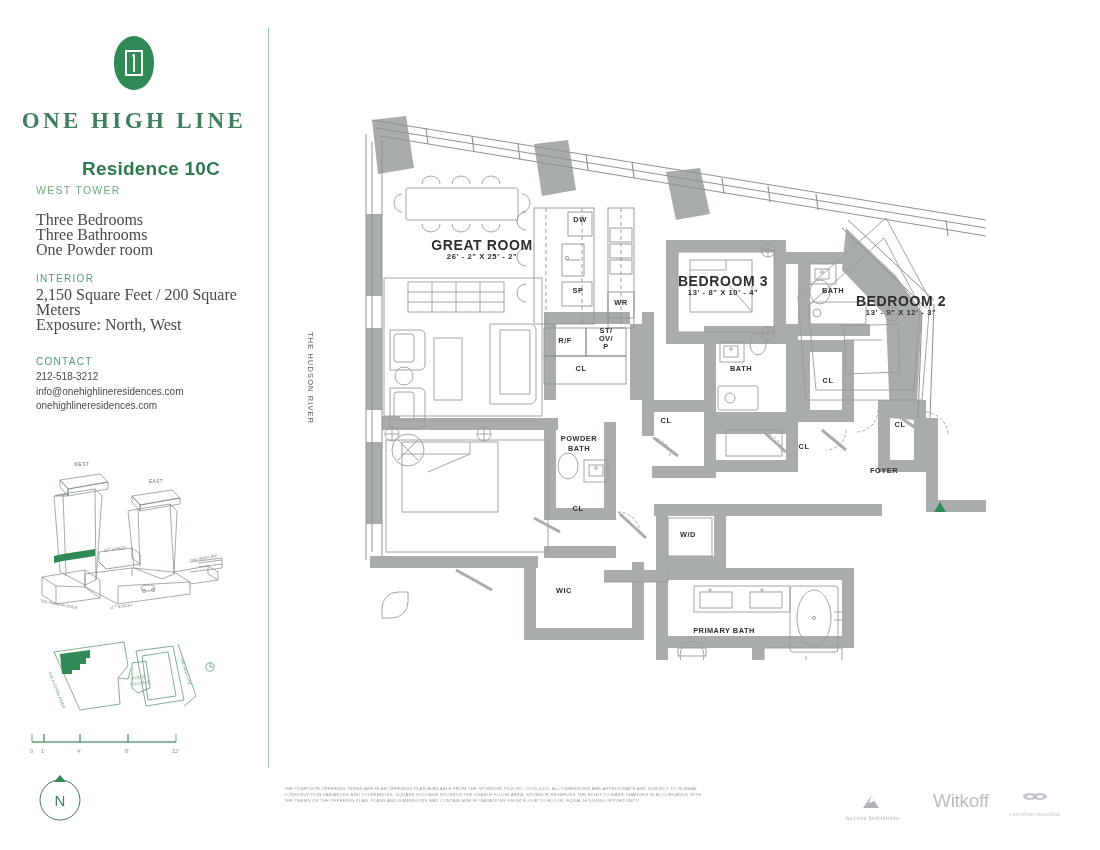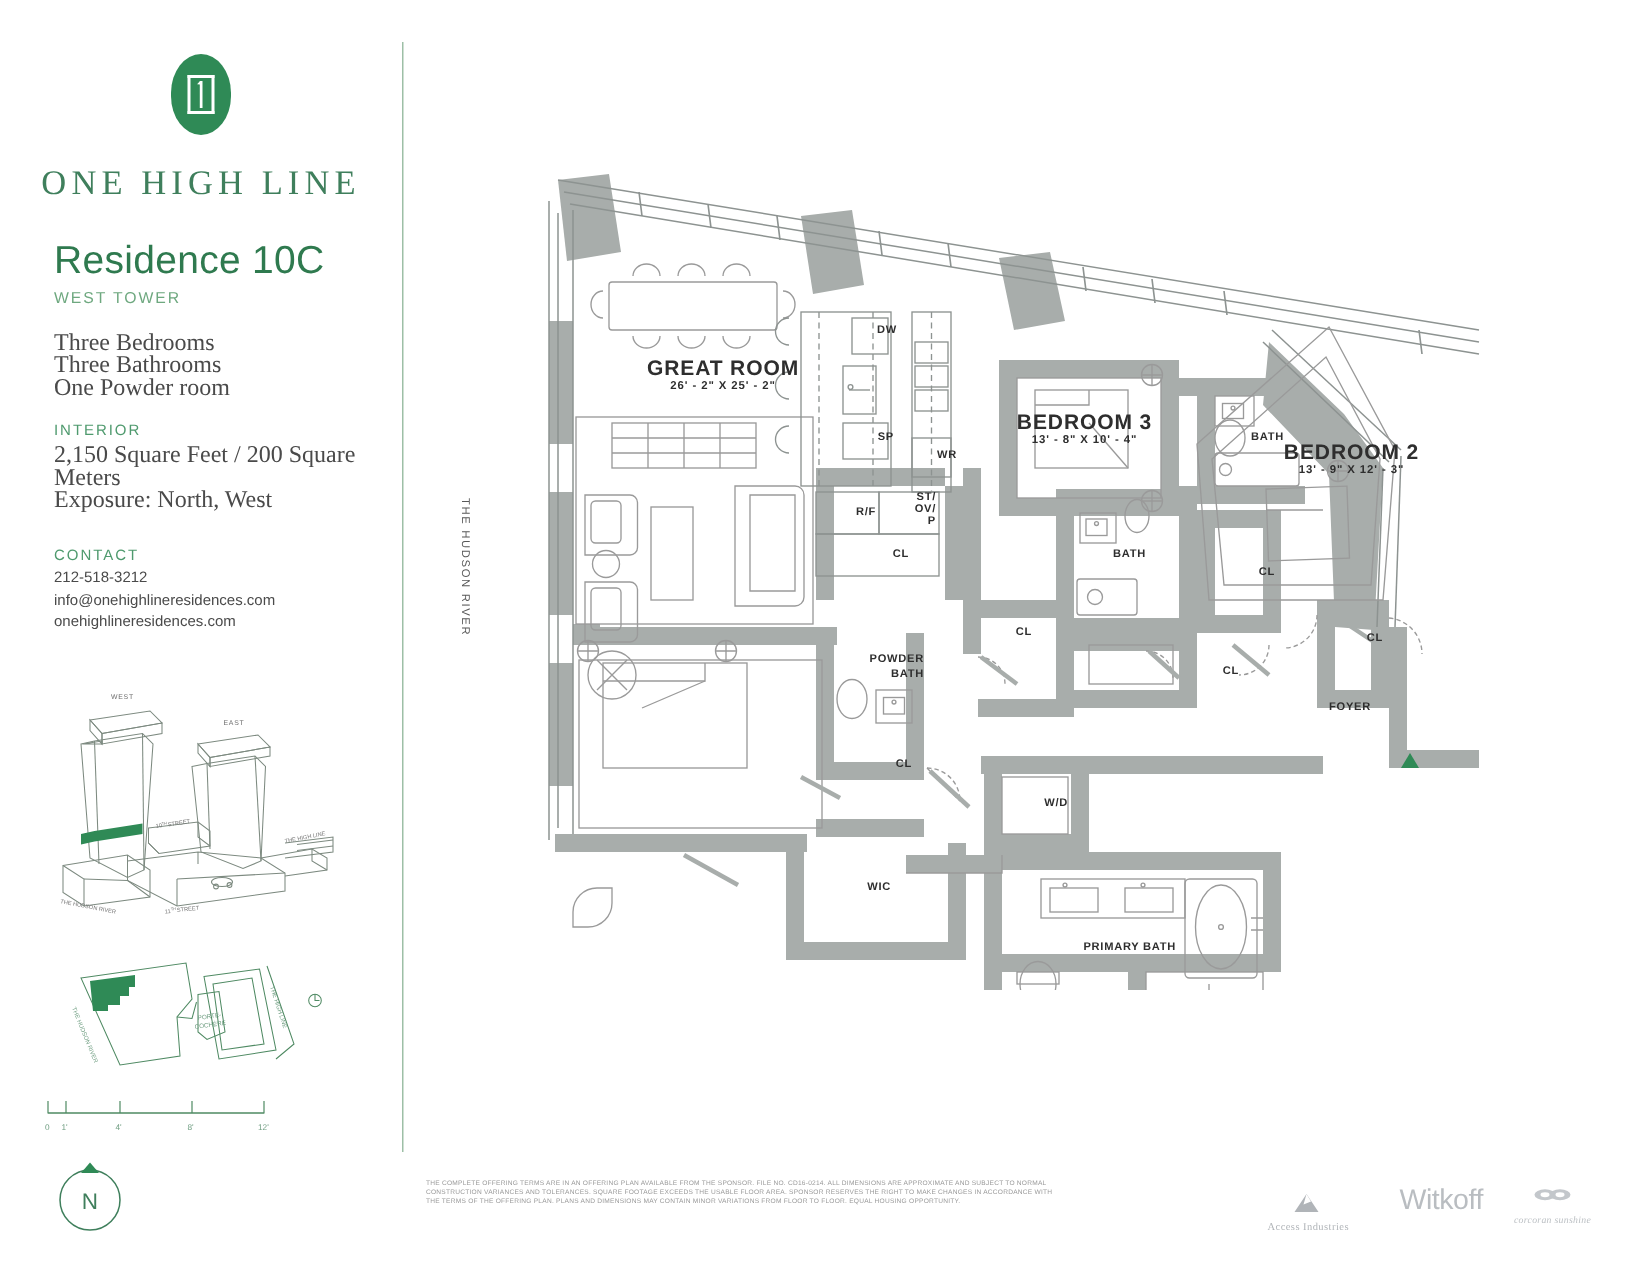"ONE HIGH LINE" .brand-name { font-weight: 400 -> 700 }
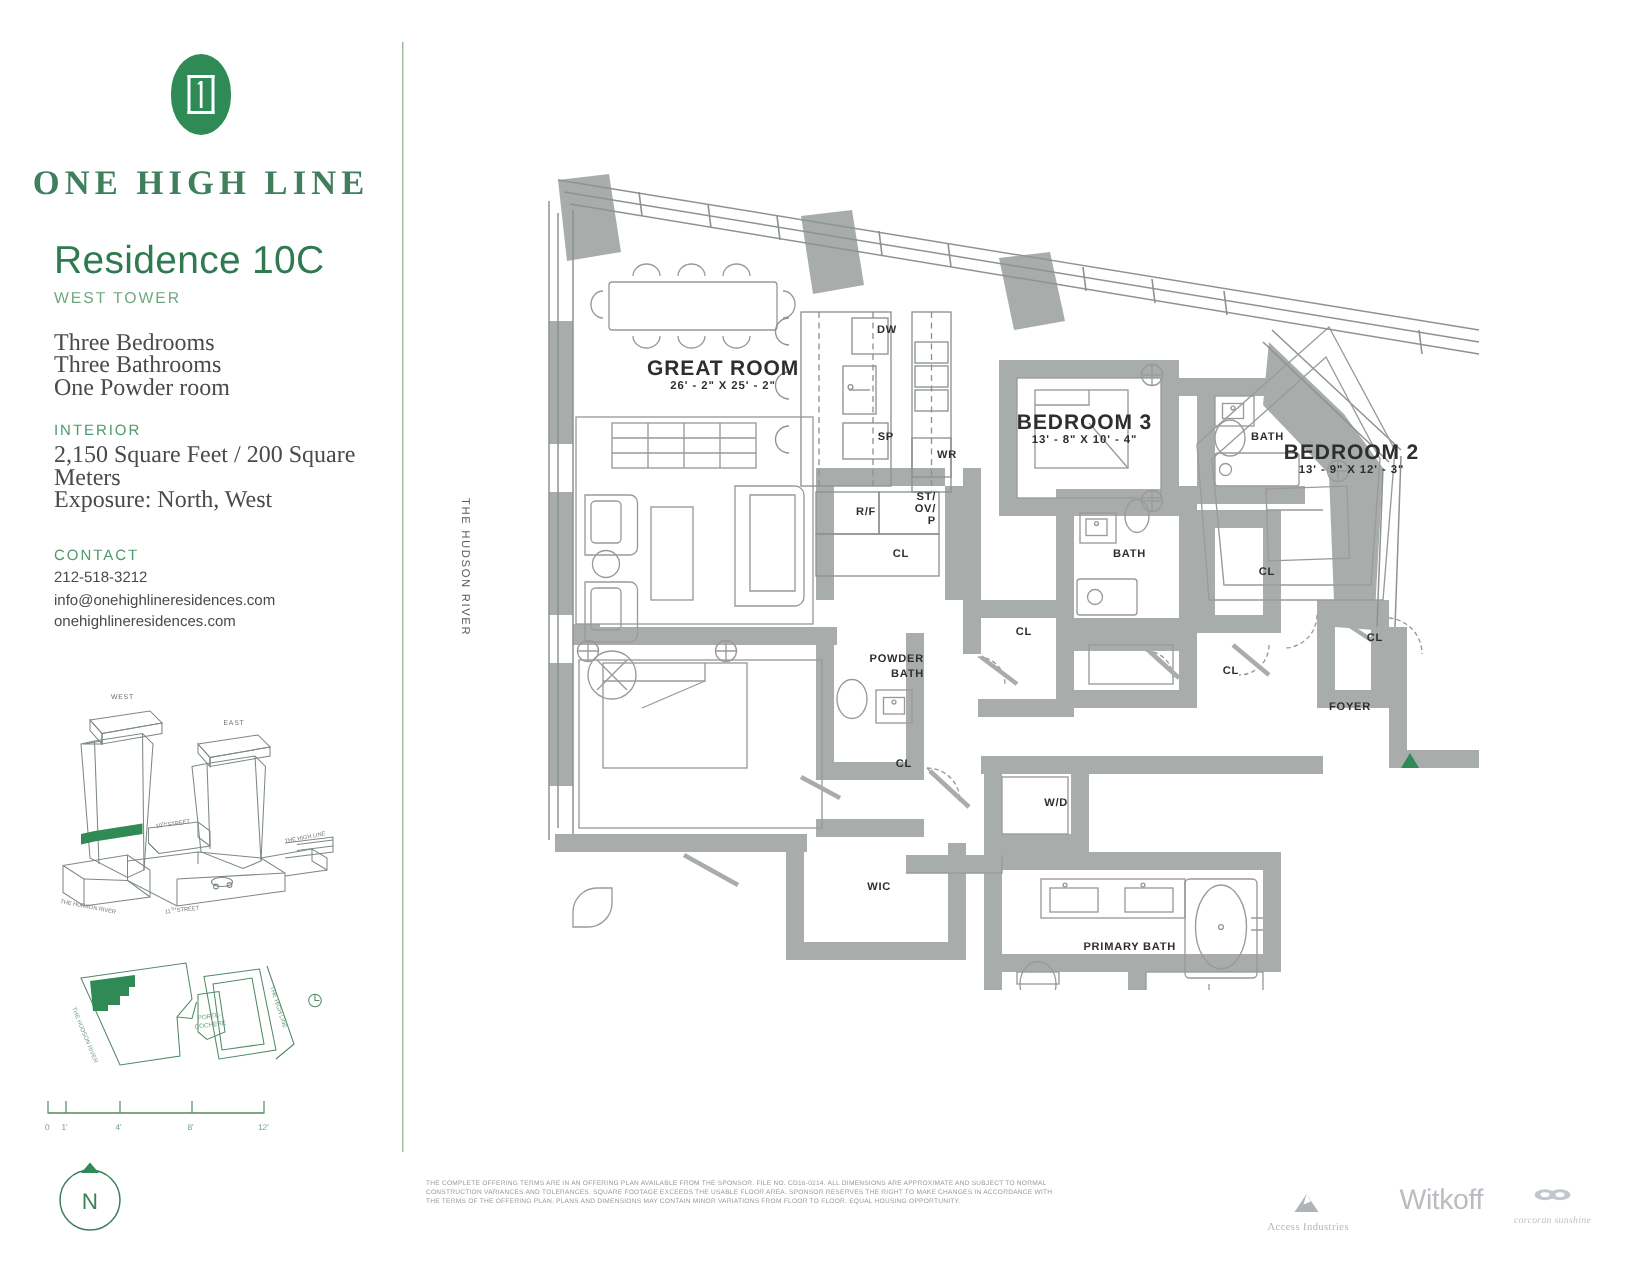"Residence 10C" .res-title { font-size: 26px -> 19px; font-weight: 400 -> 700; text-align: none -> center }
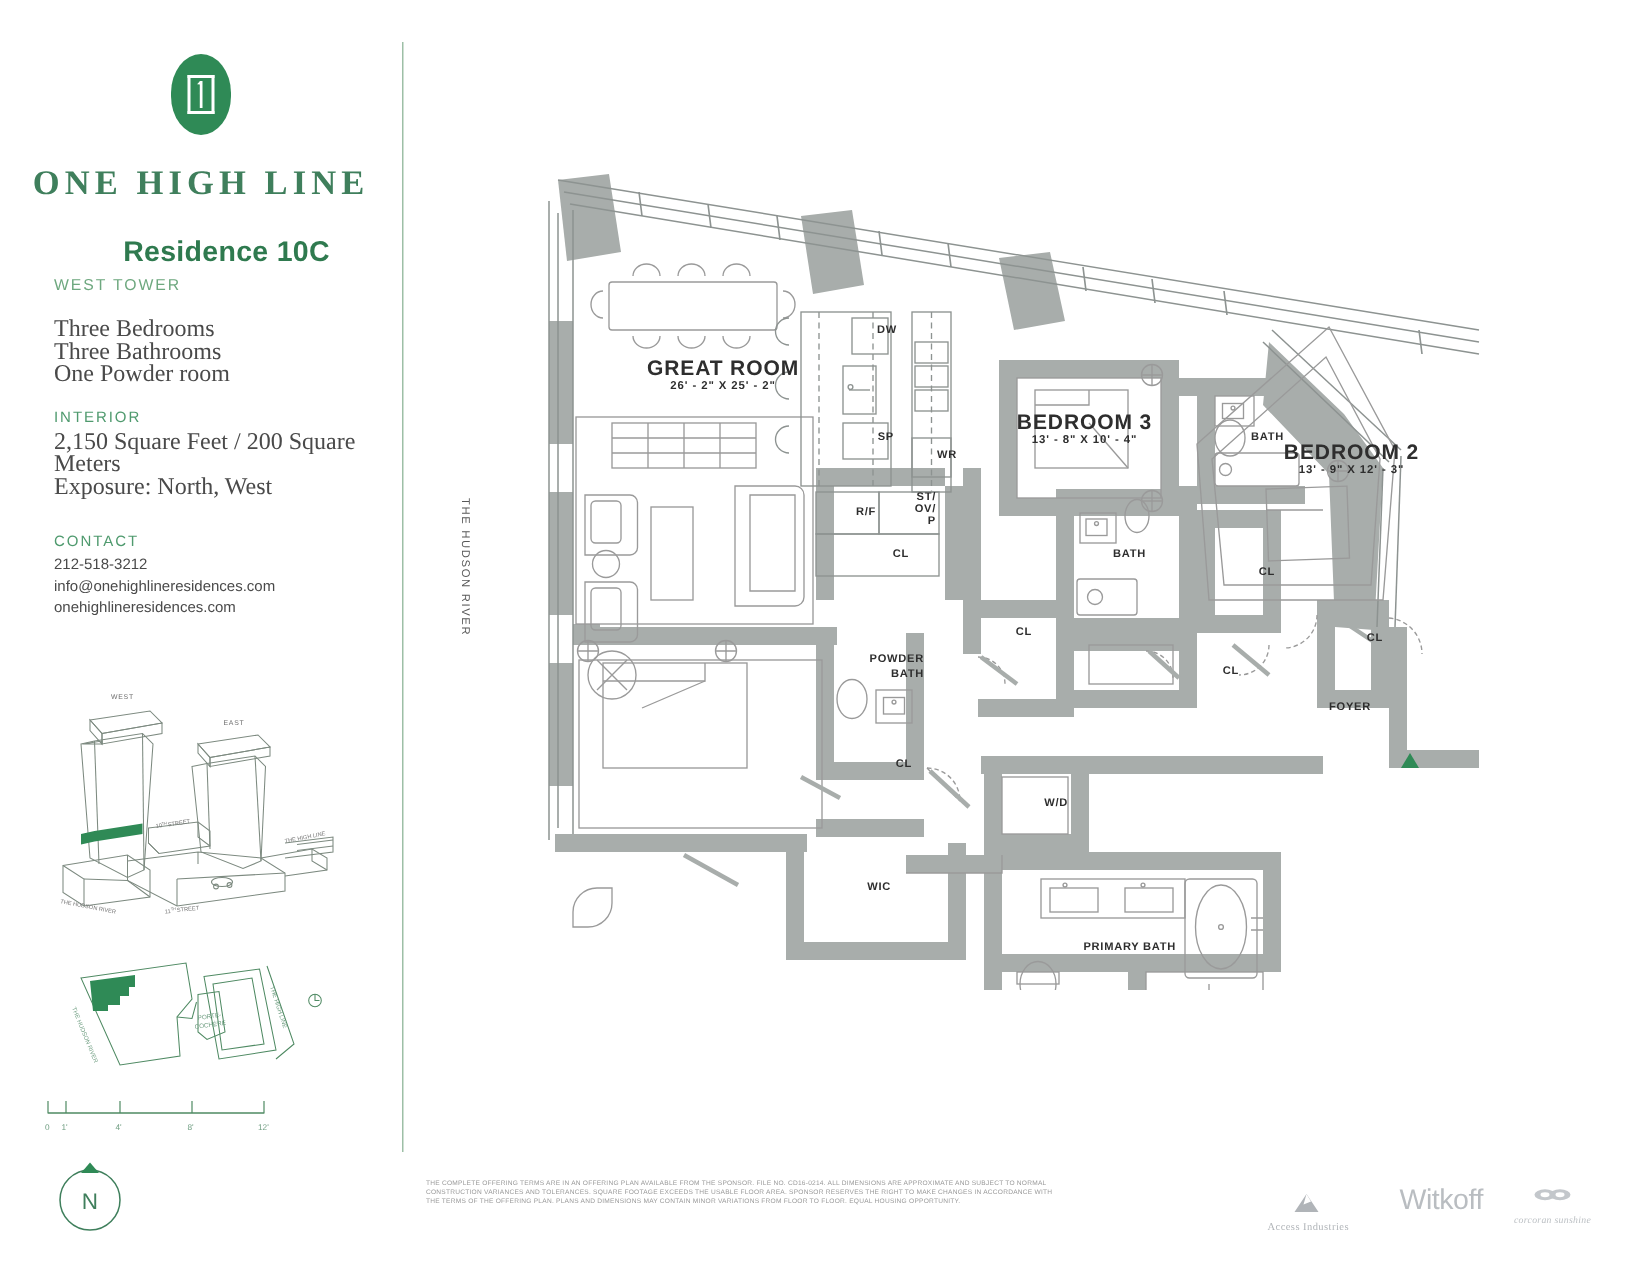"DW" .tlabel { text-align: right -> center }
